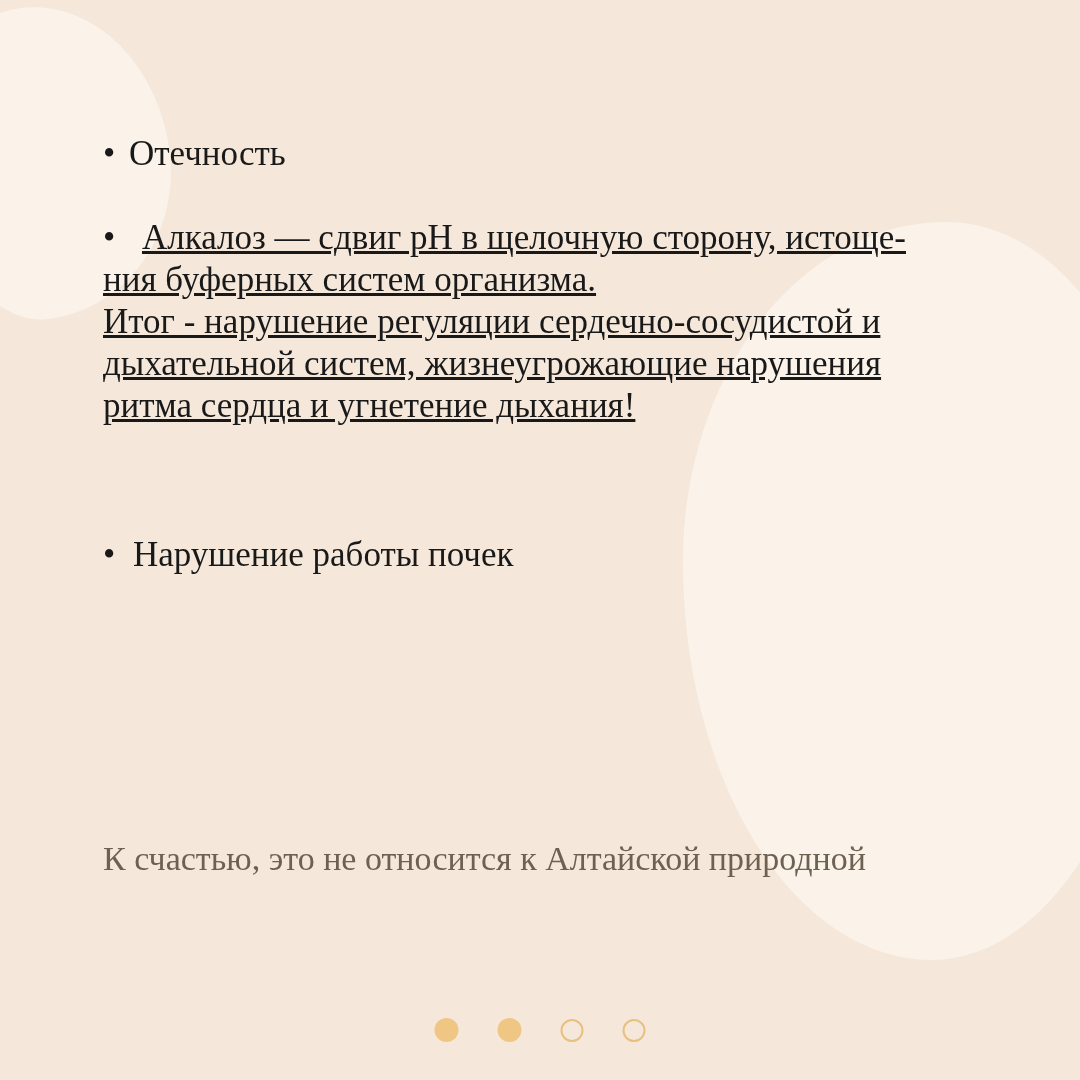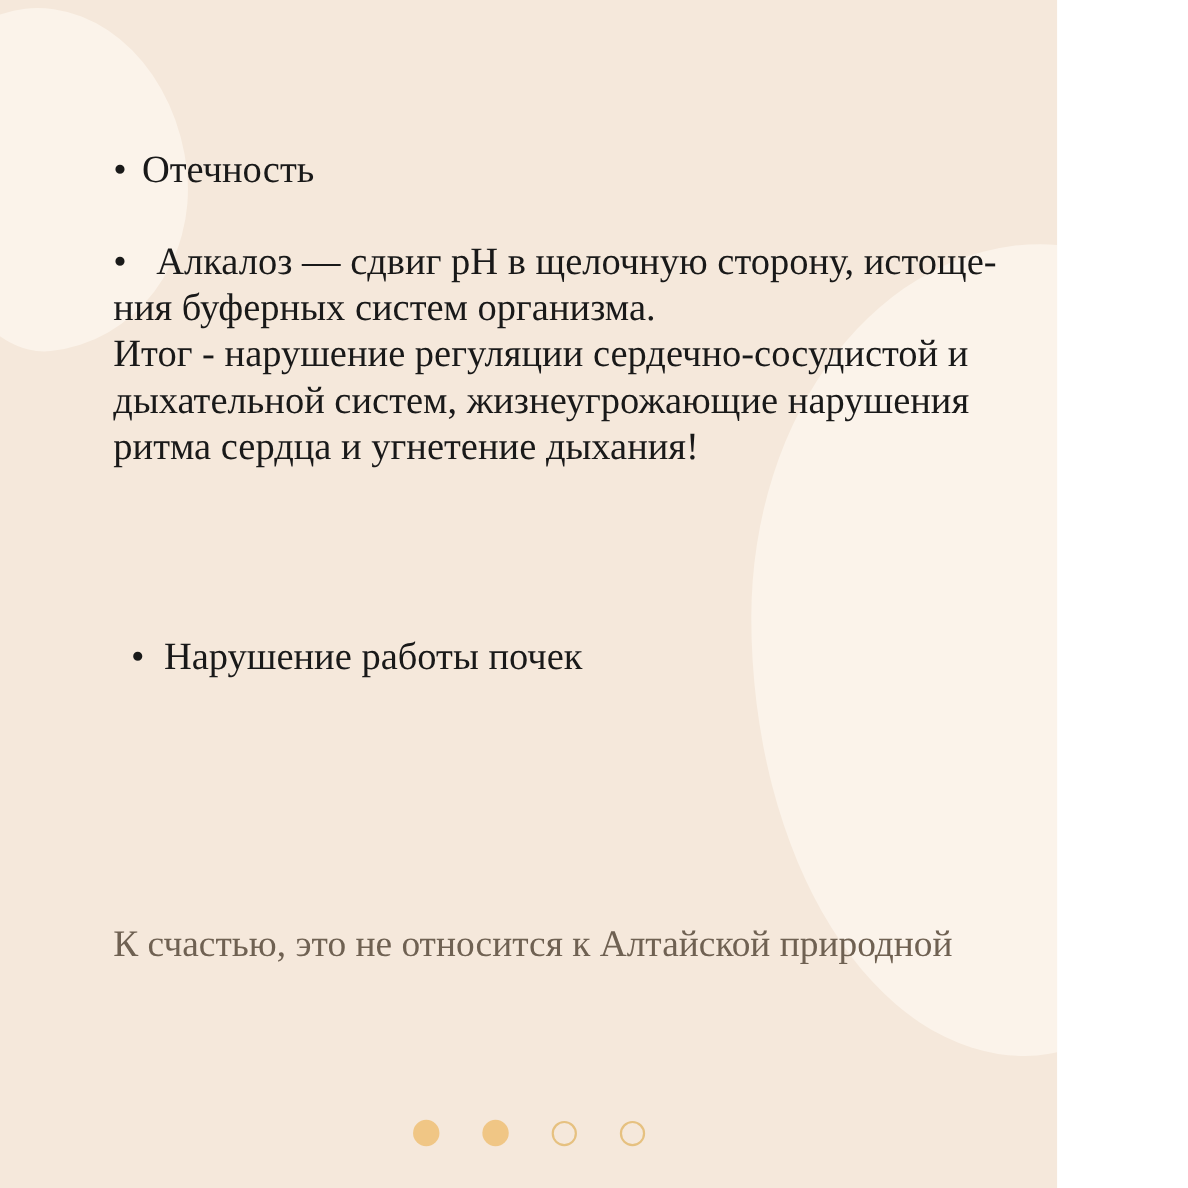"• Отечность" .canvas { width: 961px -> 1080px }
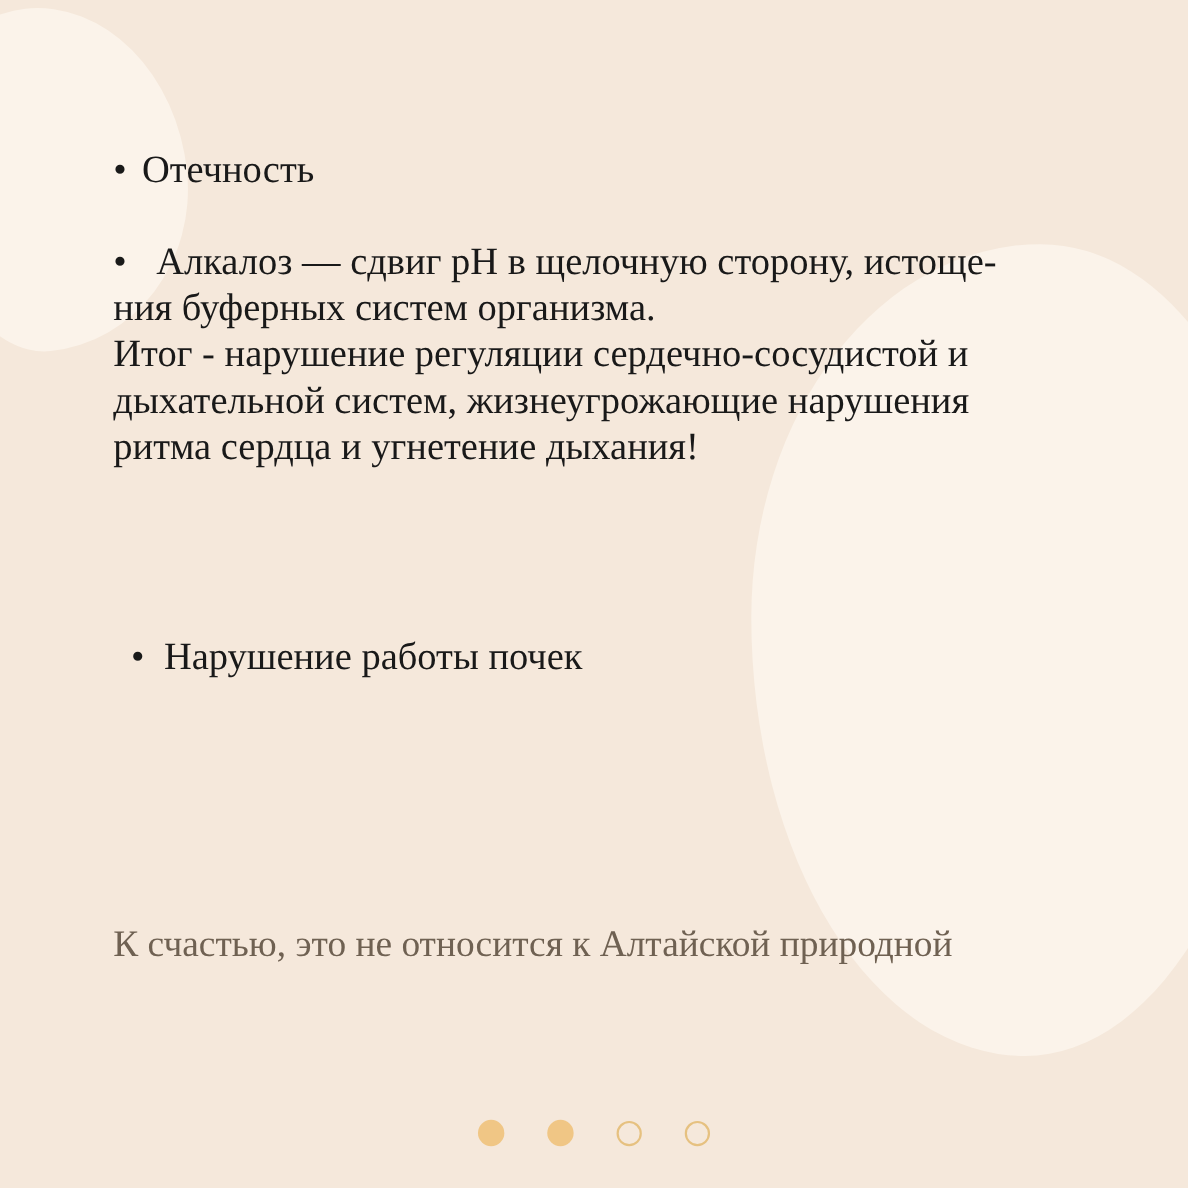"• Алкалоз — сдвиг pH" .item-2 { text-decoration: none -> underline }
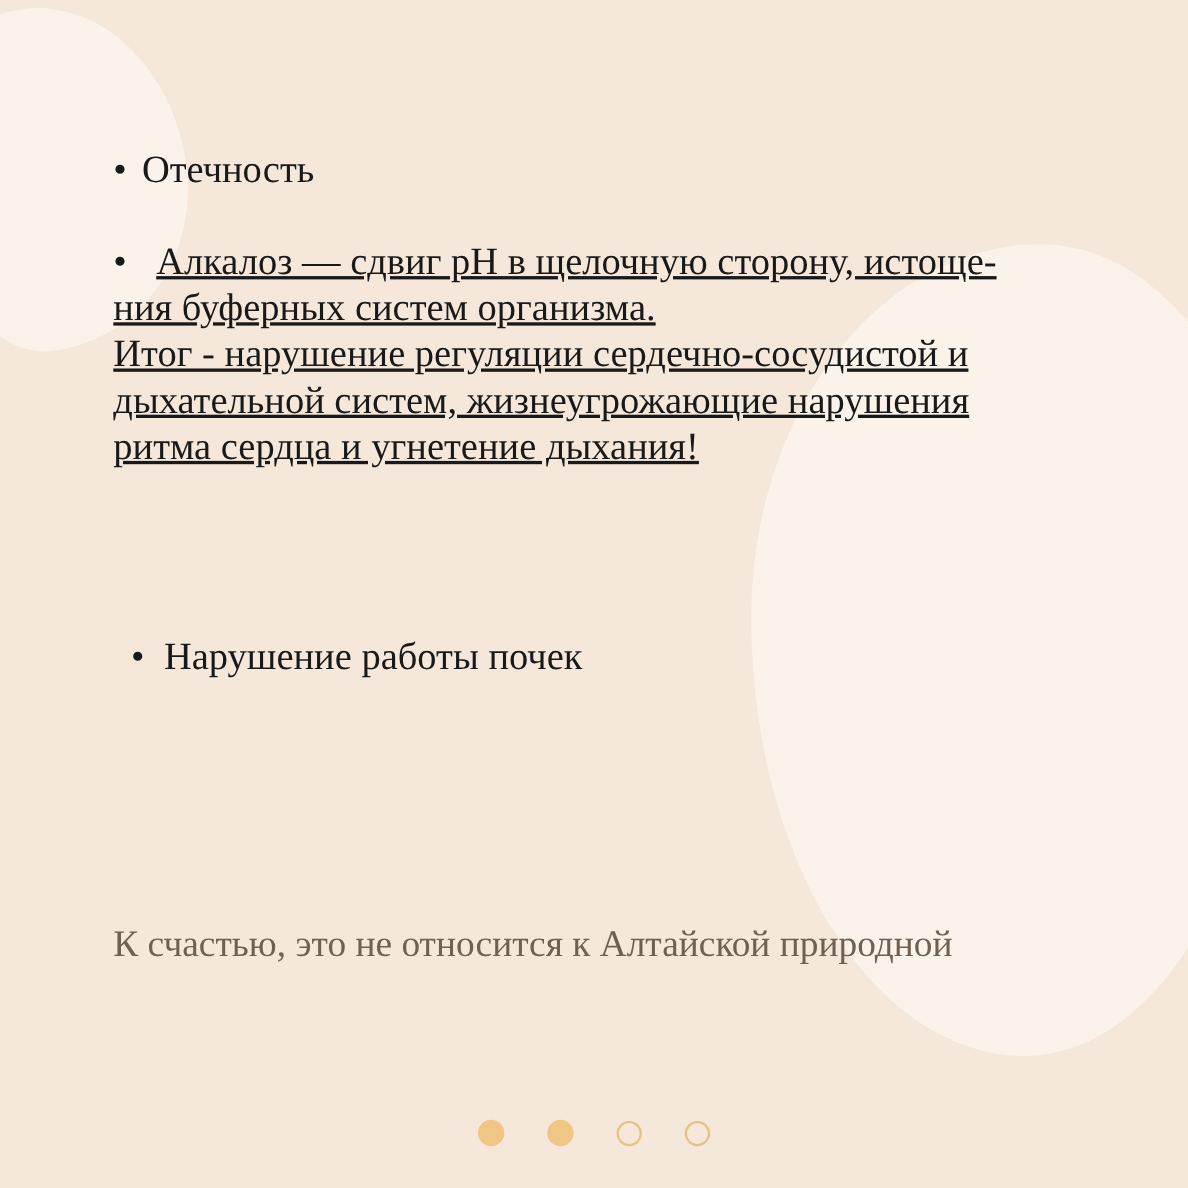"• Нарушение работы почек" .item-4 { margin-left: 16px -> none; top: 576px -> 534px }
